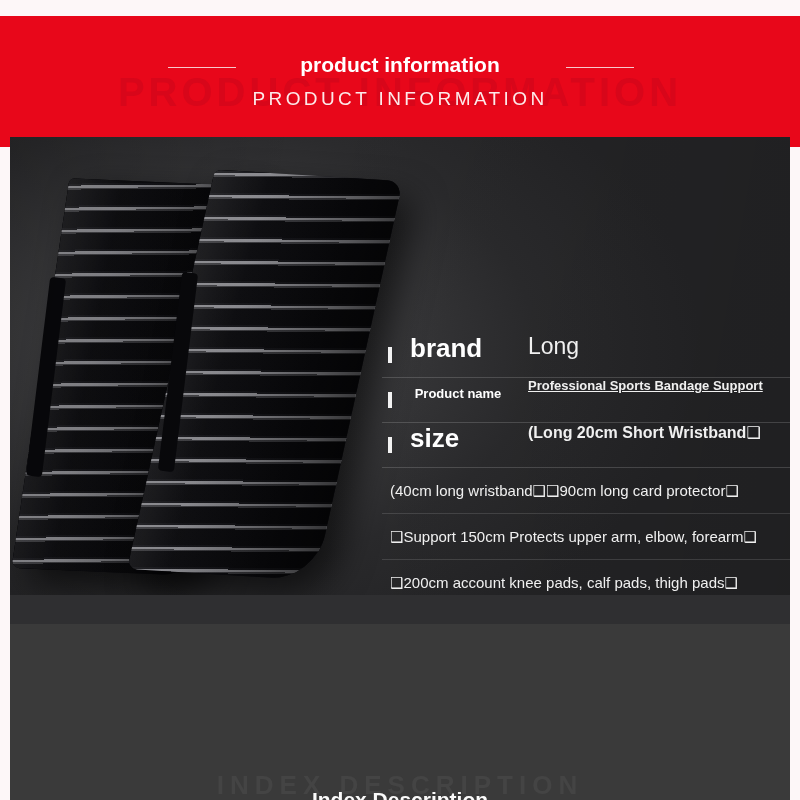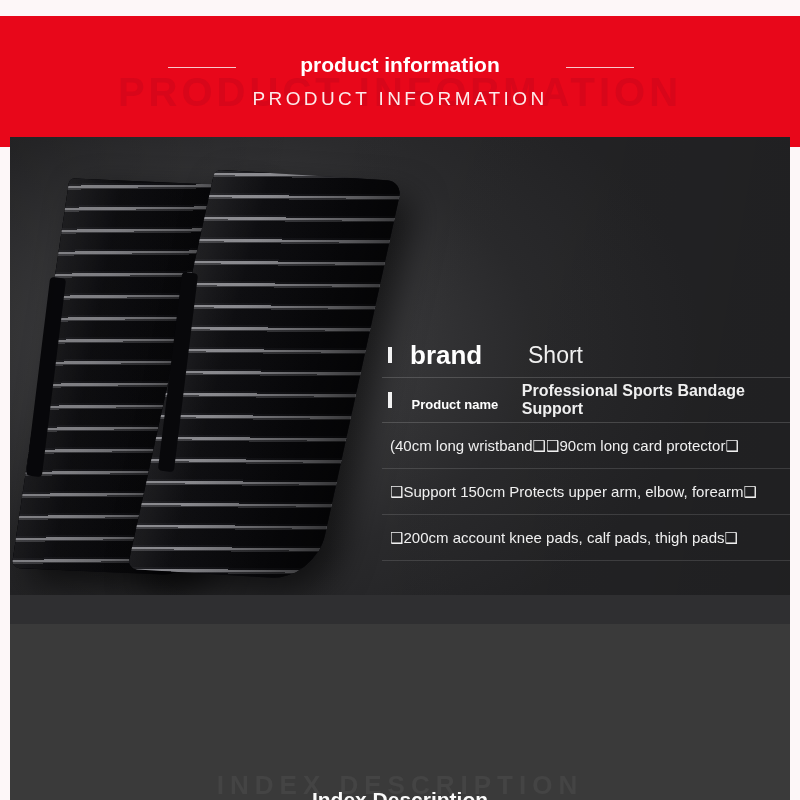"brand" .spec-row { align-items: center -> none }
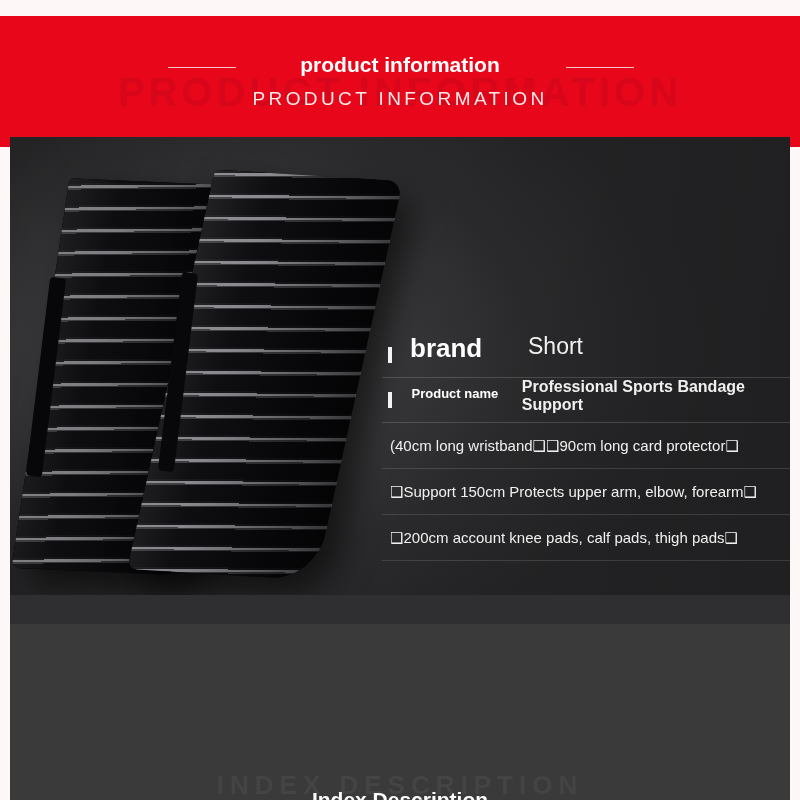"Short" span.spec-val { text: Short -> Long }
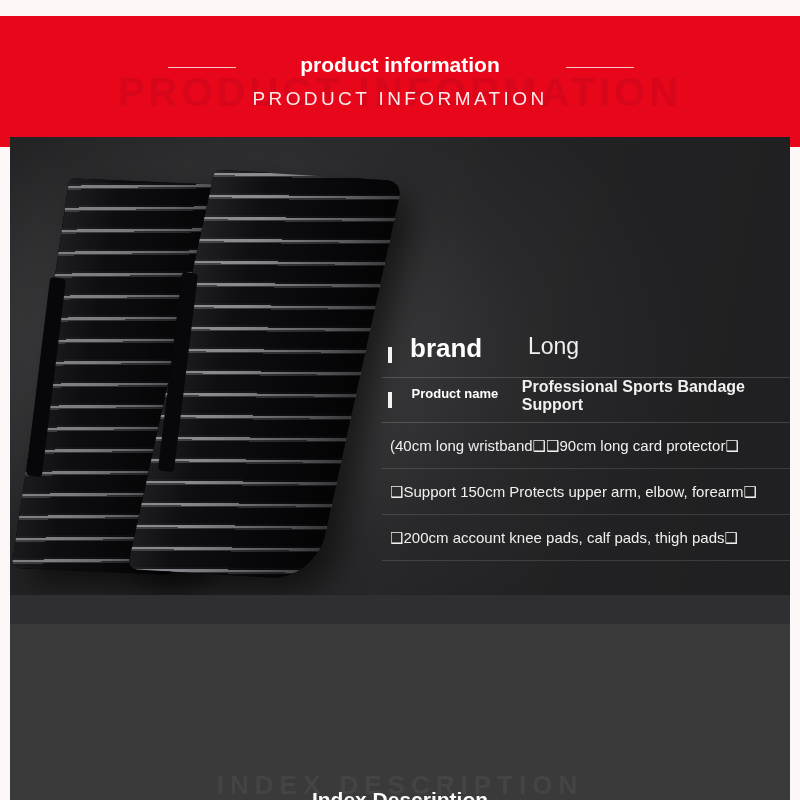"Professional Sports Bandage Support" .val-name { font-size: 16px -> 13px; text-decoration: none -> underline }
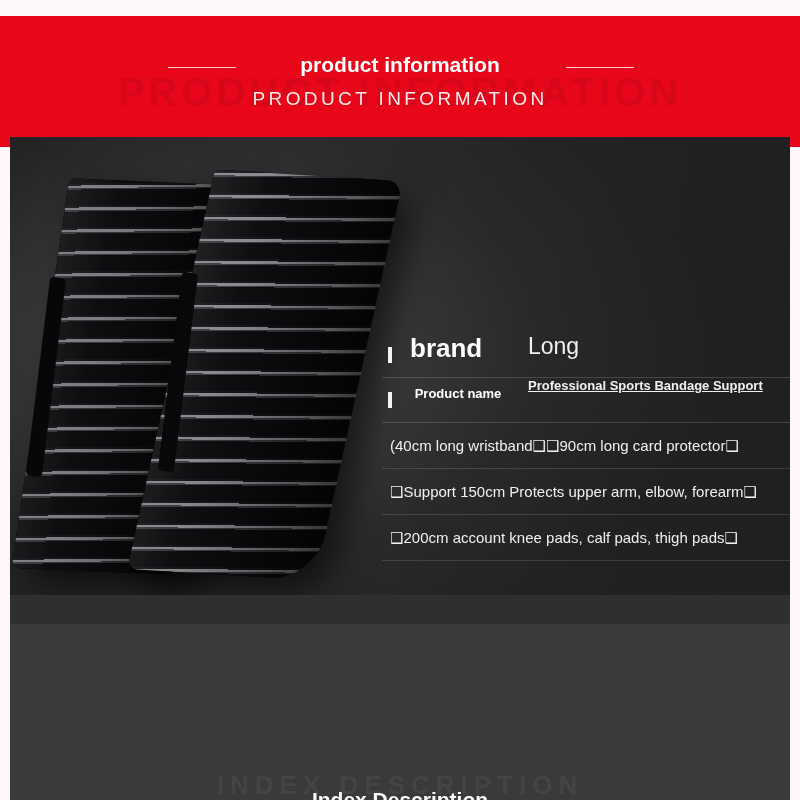"size" div.spec-row { html: none -> <div> <span></span> <span>size</span> <span>(Long 20cm Short Wristband❑</span> </div> }
